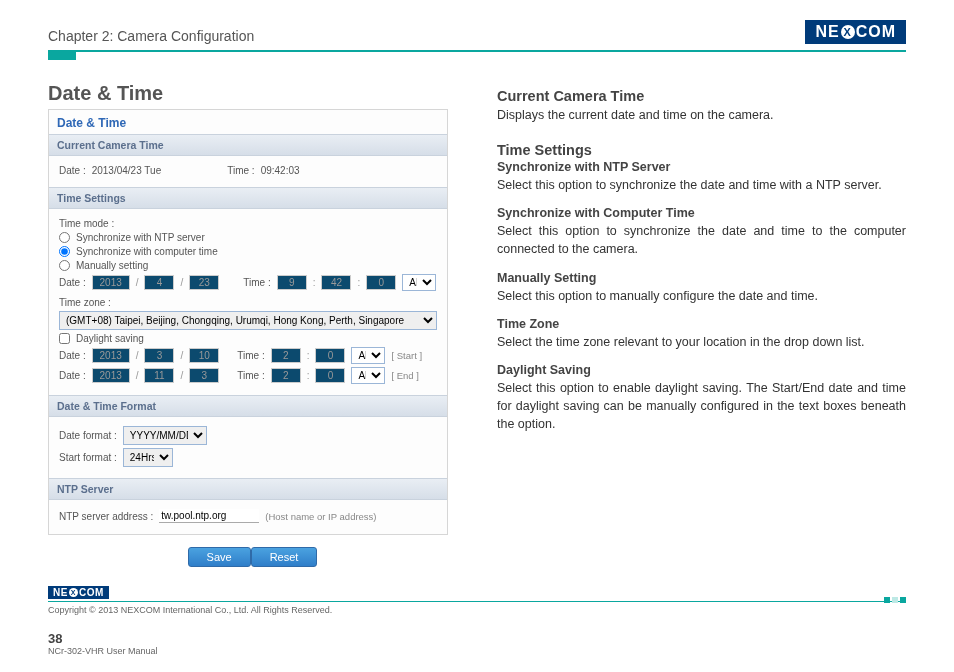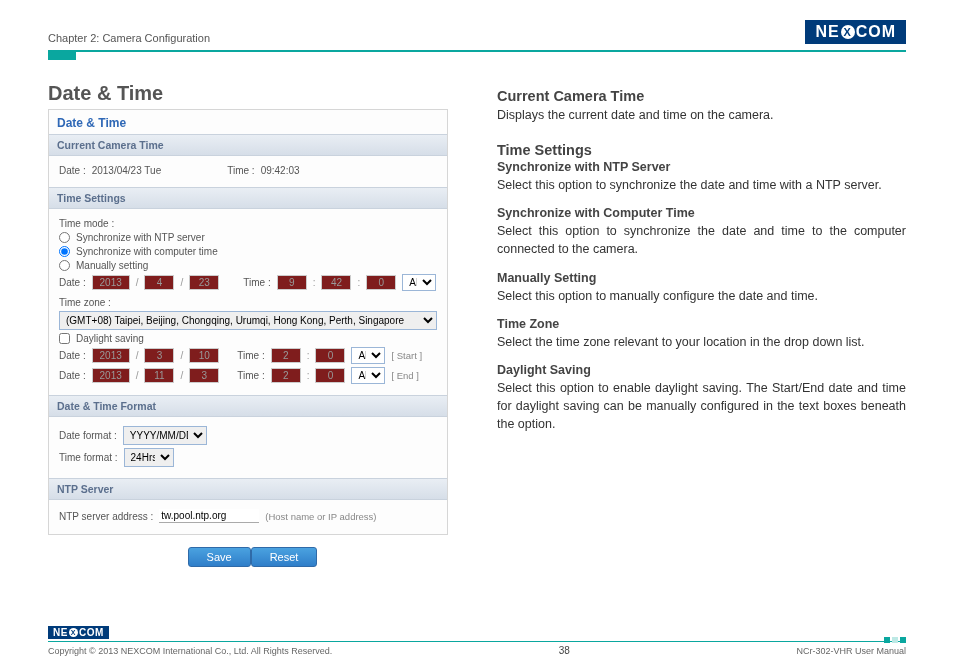"Chapter 2: Camera Configuration" .chapter-title { font-size: 11px -> 14px }
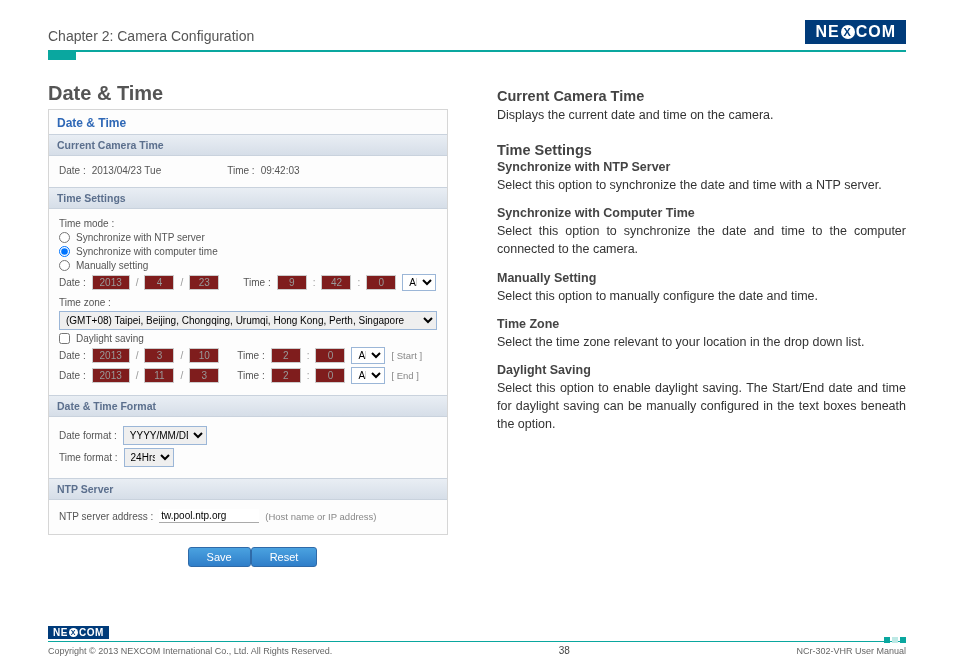"2013" .ro { background: #7f1d1d -> #0c4a6e }
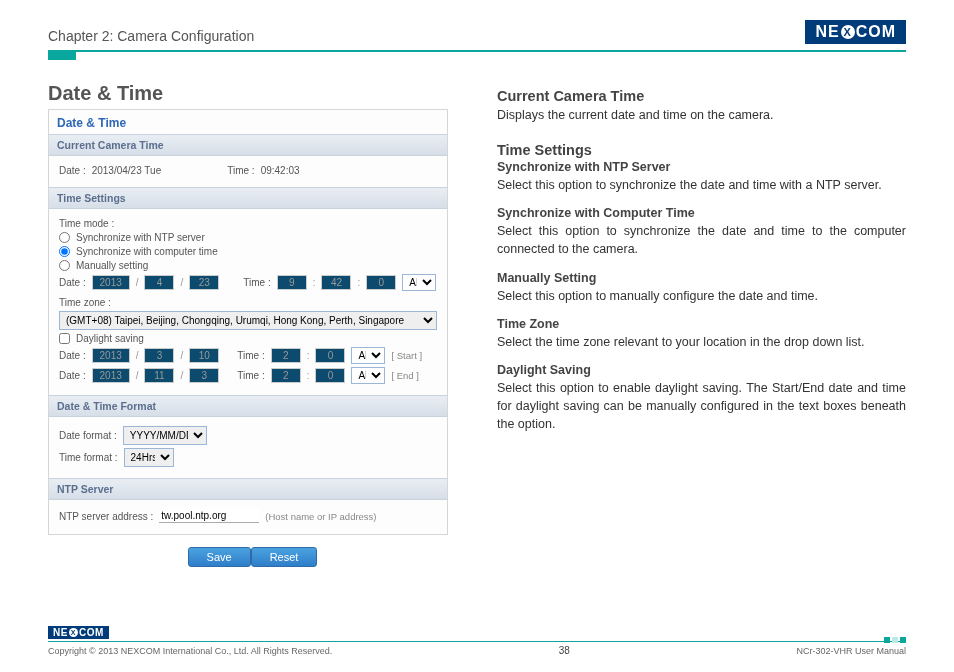"Time format :" span { text: Time -> Start }
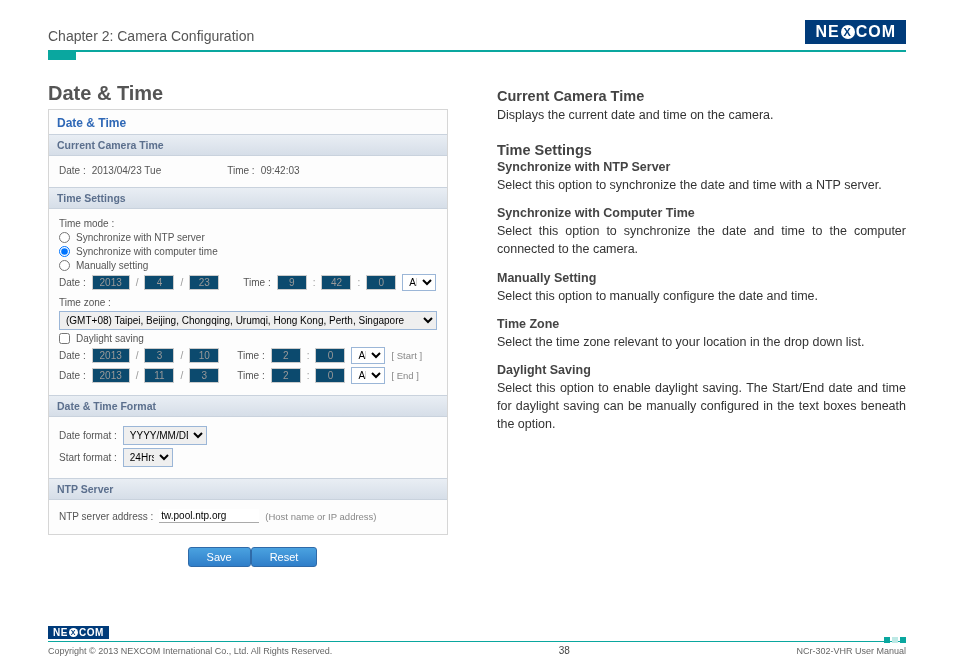"Copyright © 2013 NEXCOM International" .footer-row { align-items: flex-end -> flex-start; flex-direction: none -> column }
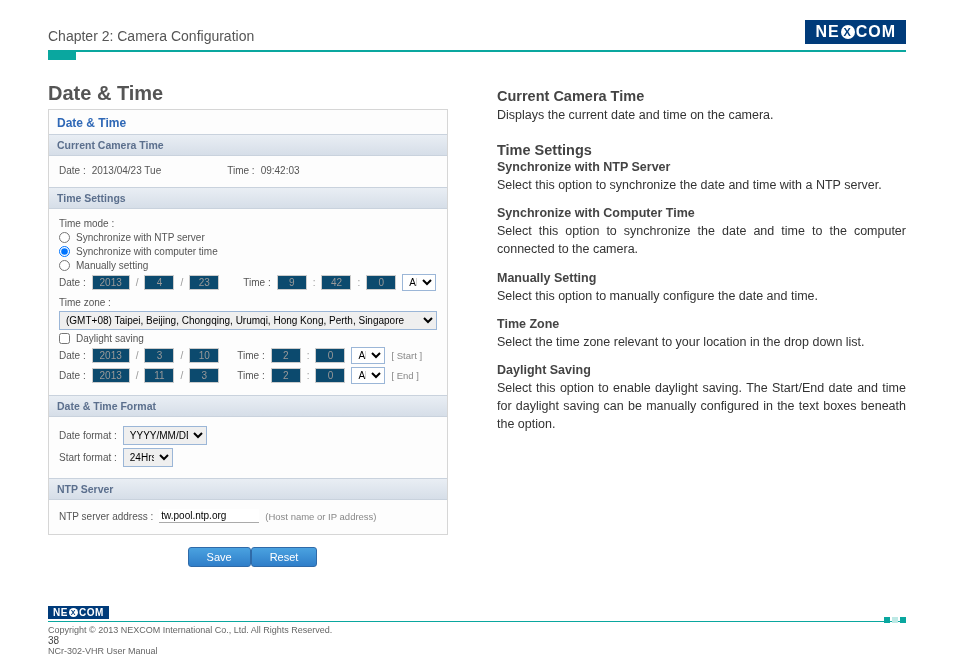"38" .pagenum { font-size: 10px -> 13px; font-weight: 400 -> 700; margin-top: none -> 16px }
